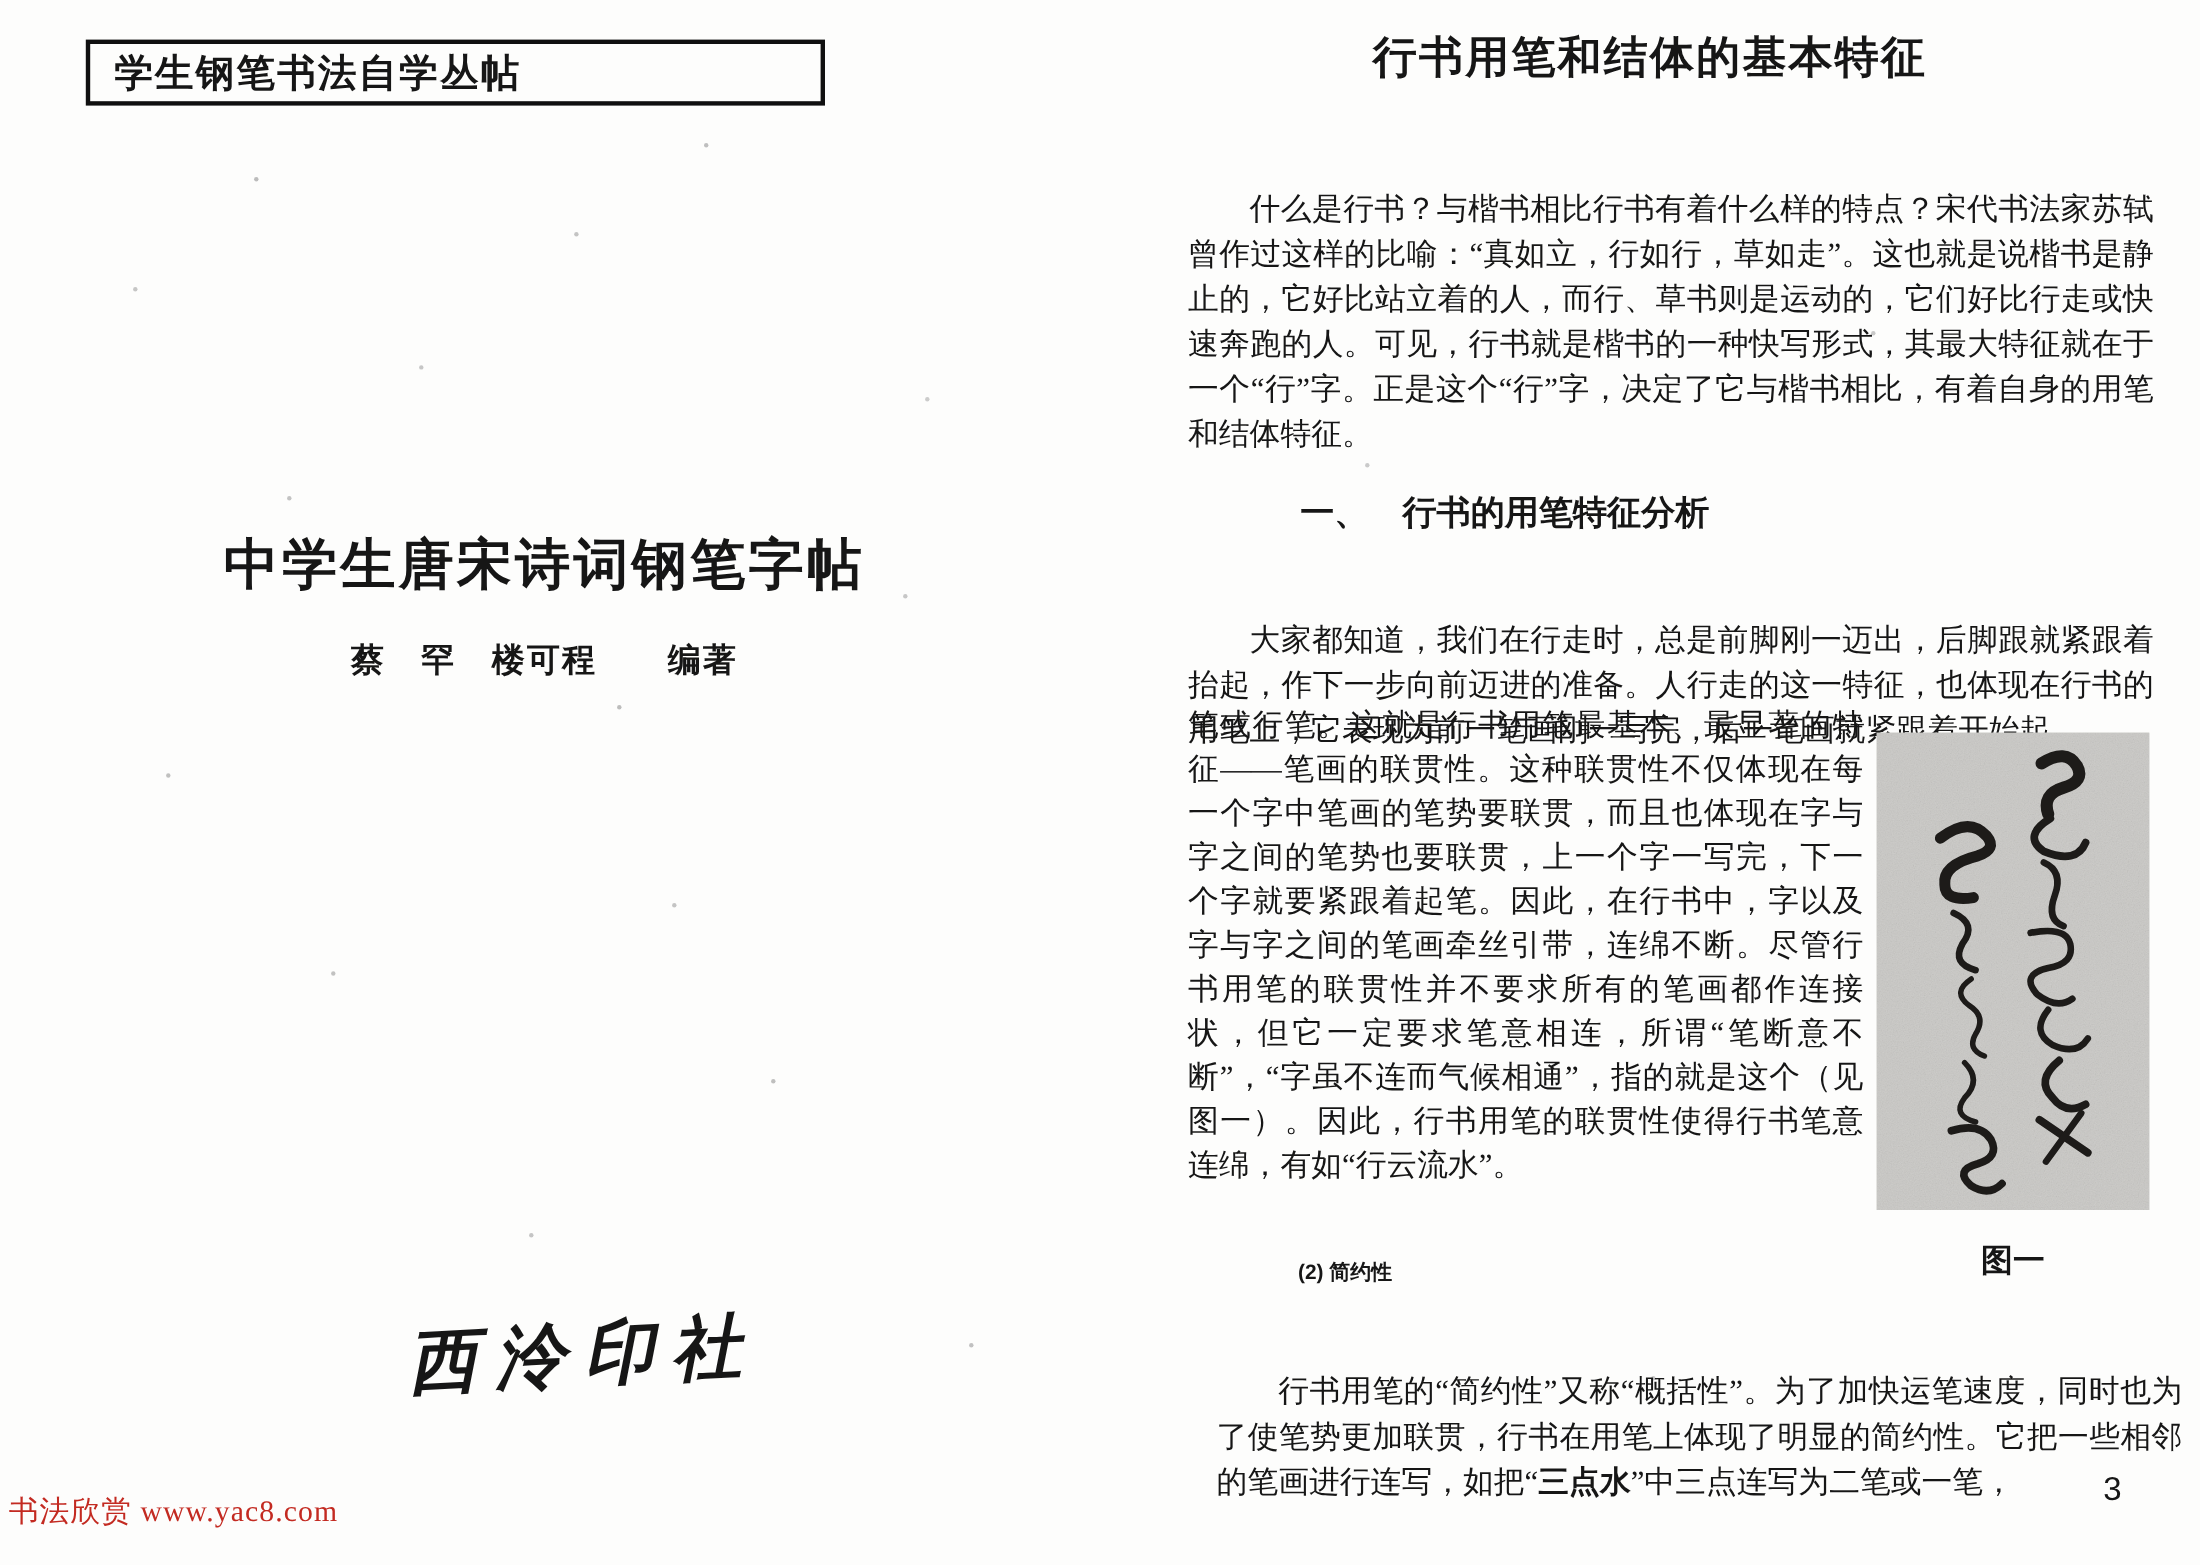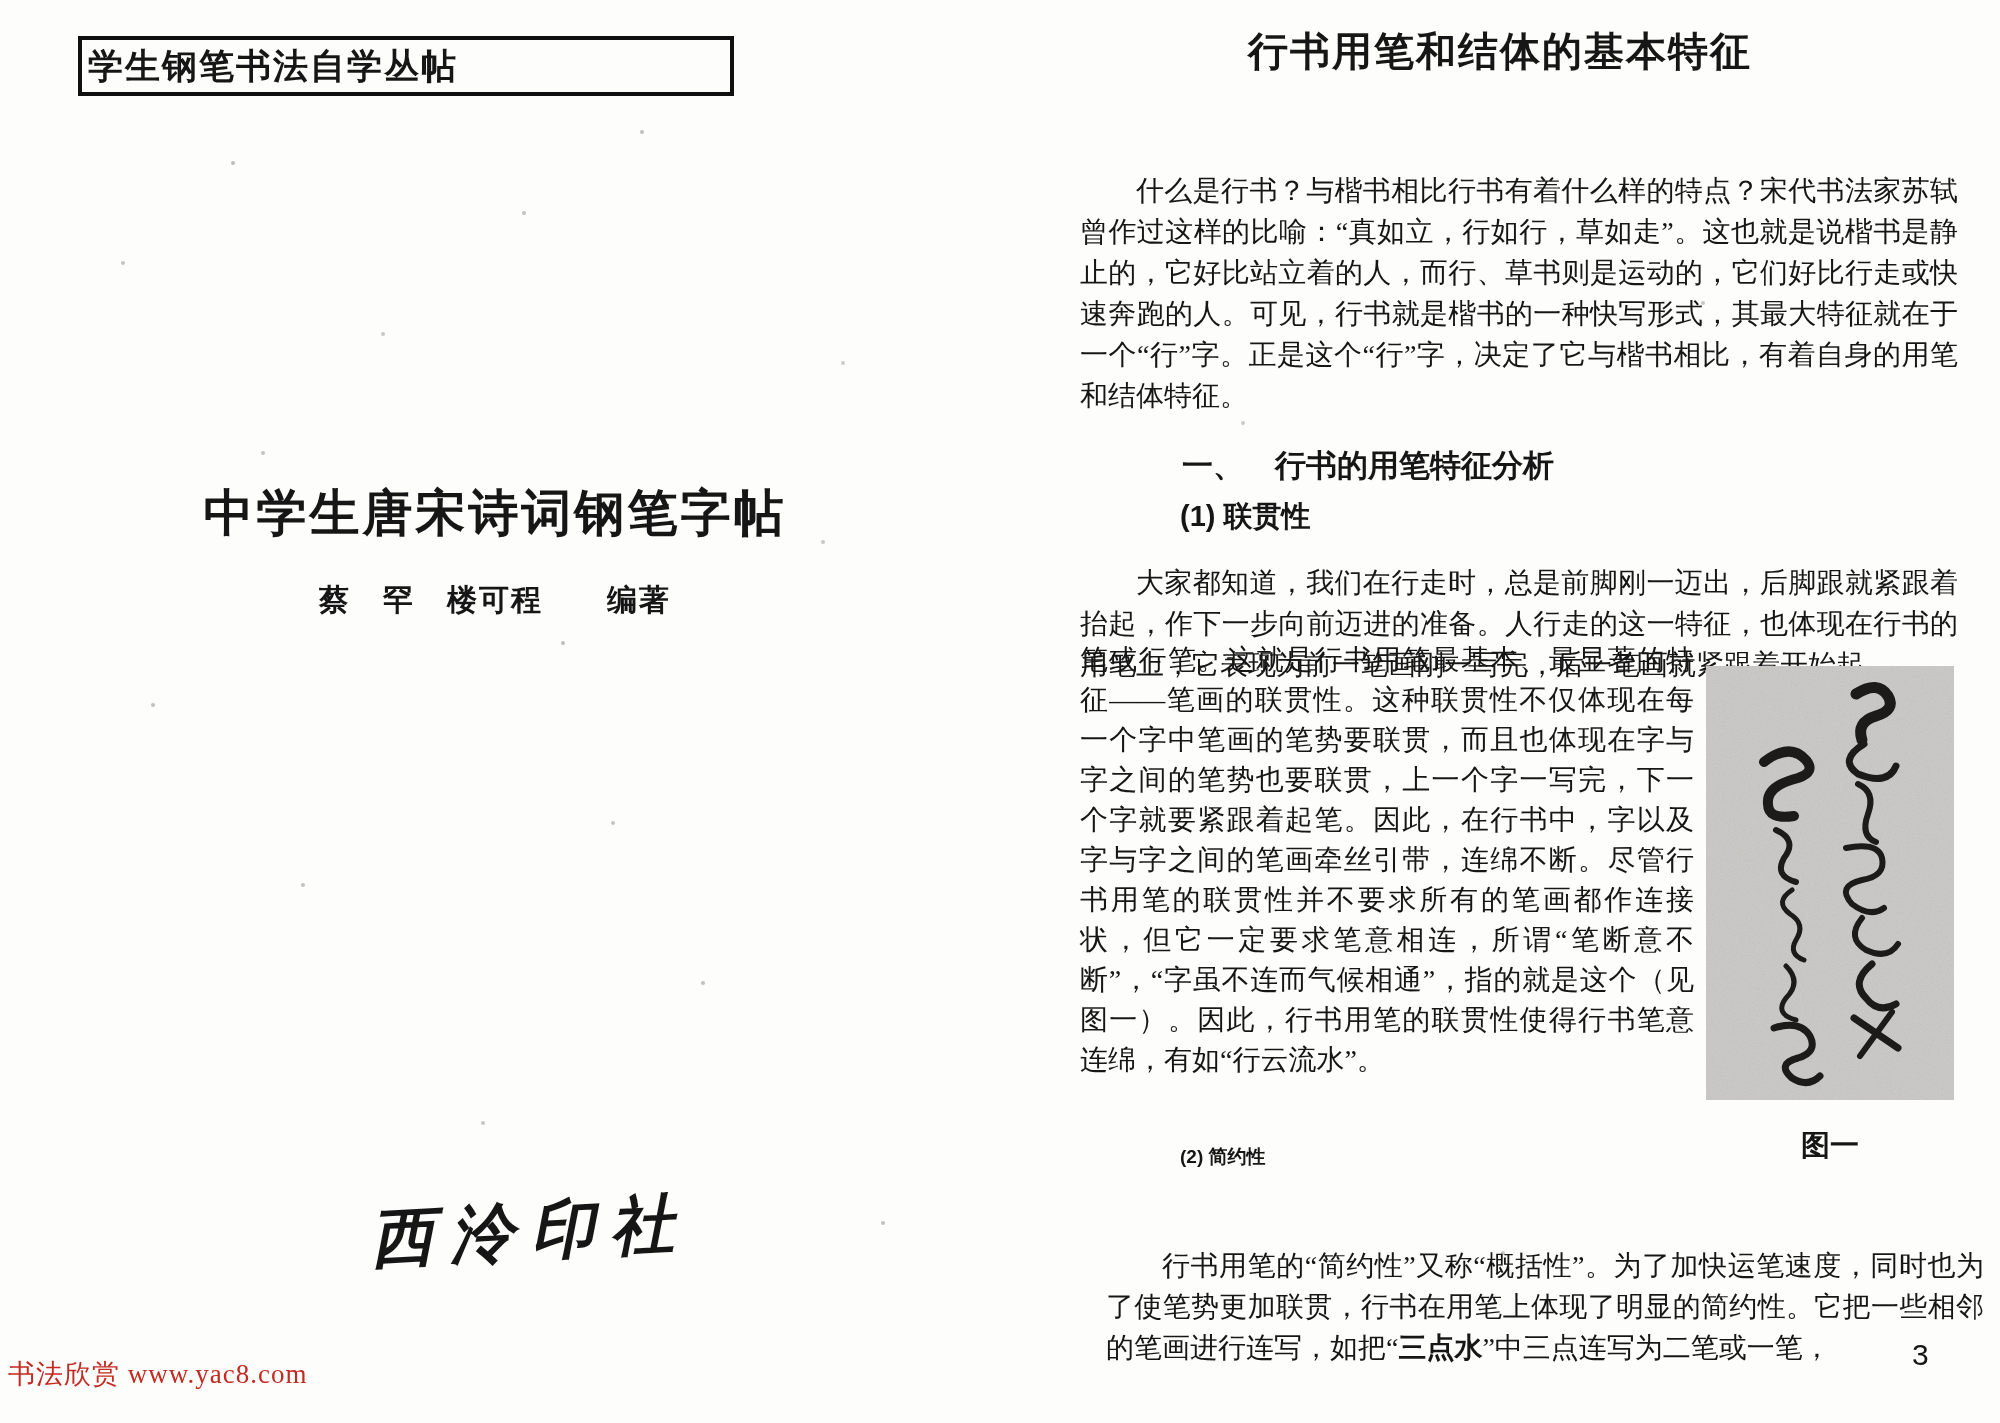"学生钢笔书法自学丛帖" .series-box { padding-left: 6px -> 22px }
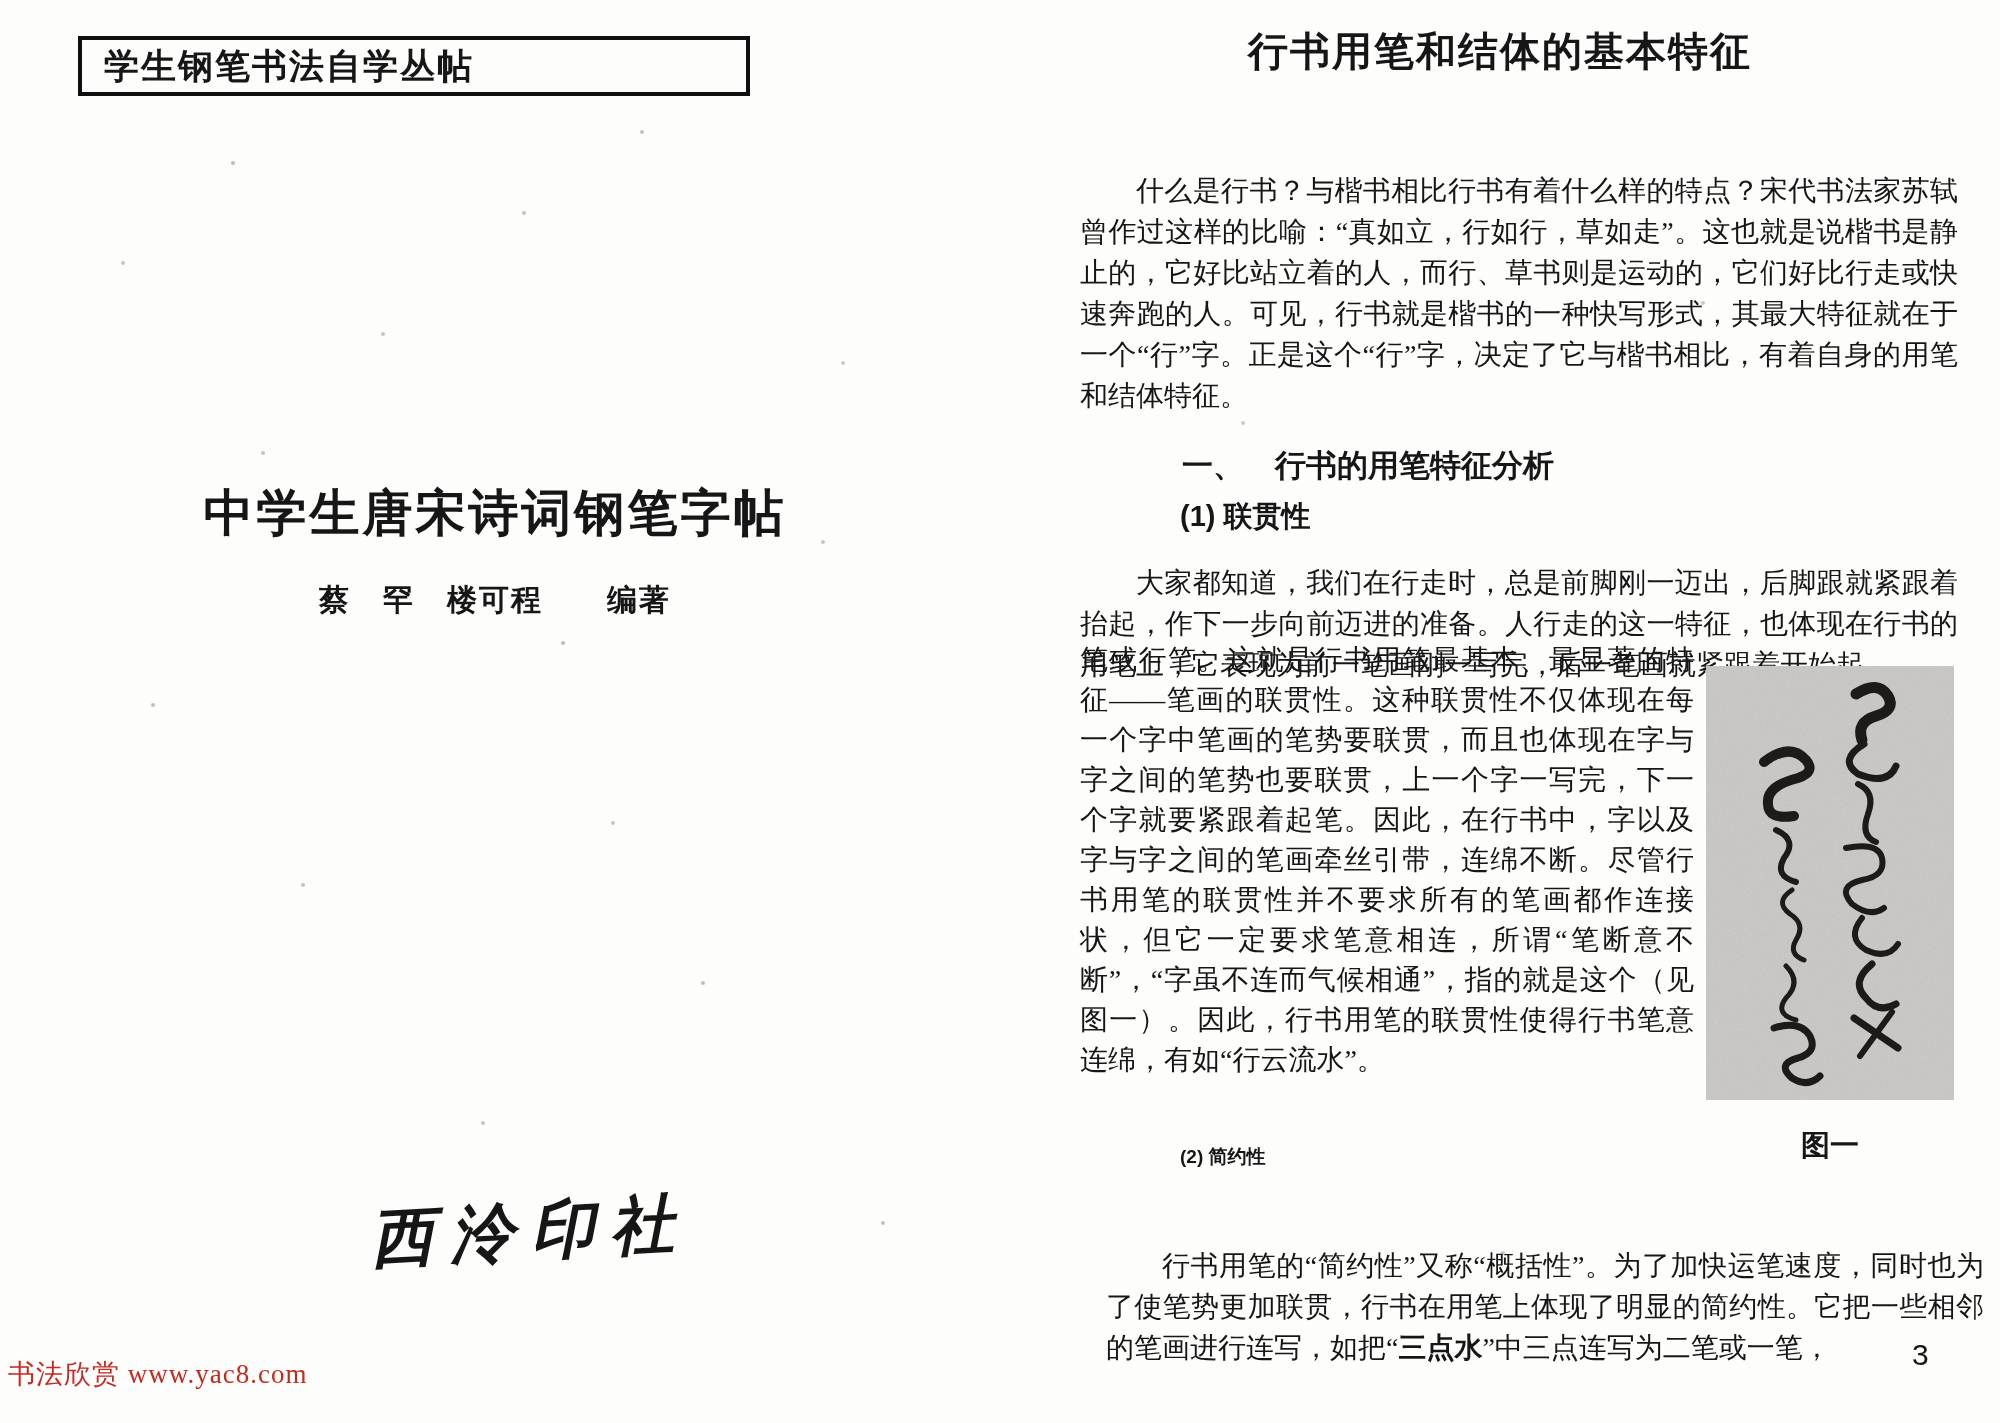"(1) 联贯性" div.abs { html: <div>(1) 联贯性</div> -> none }
